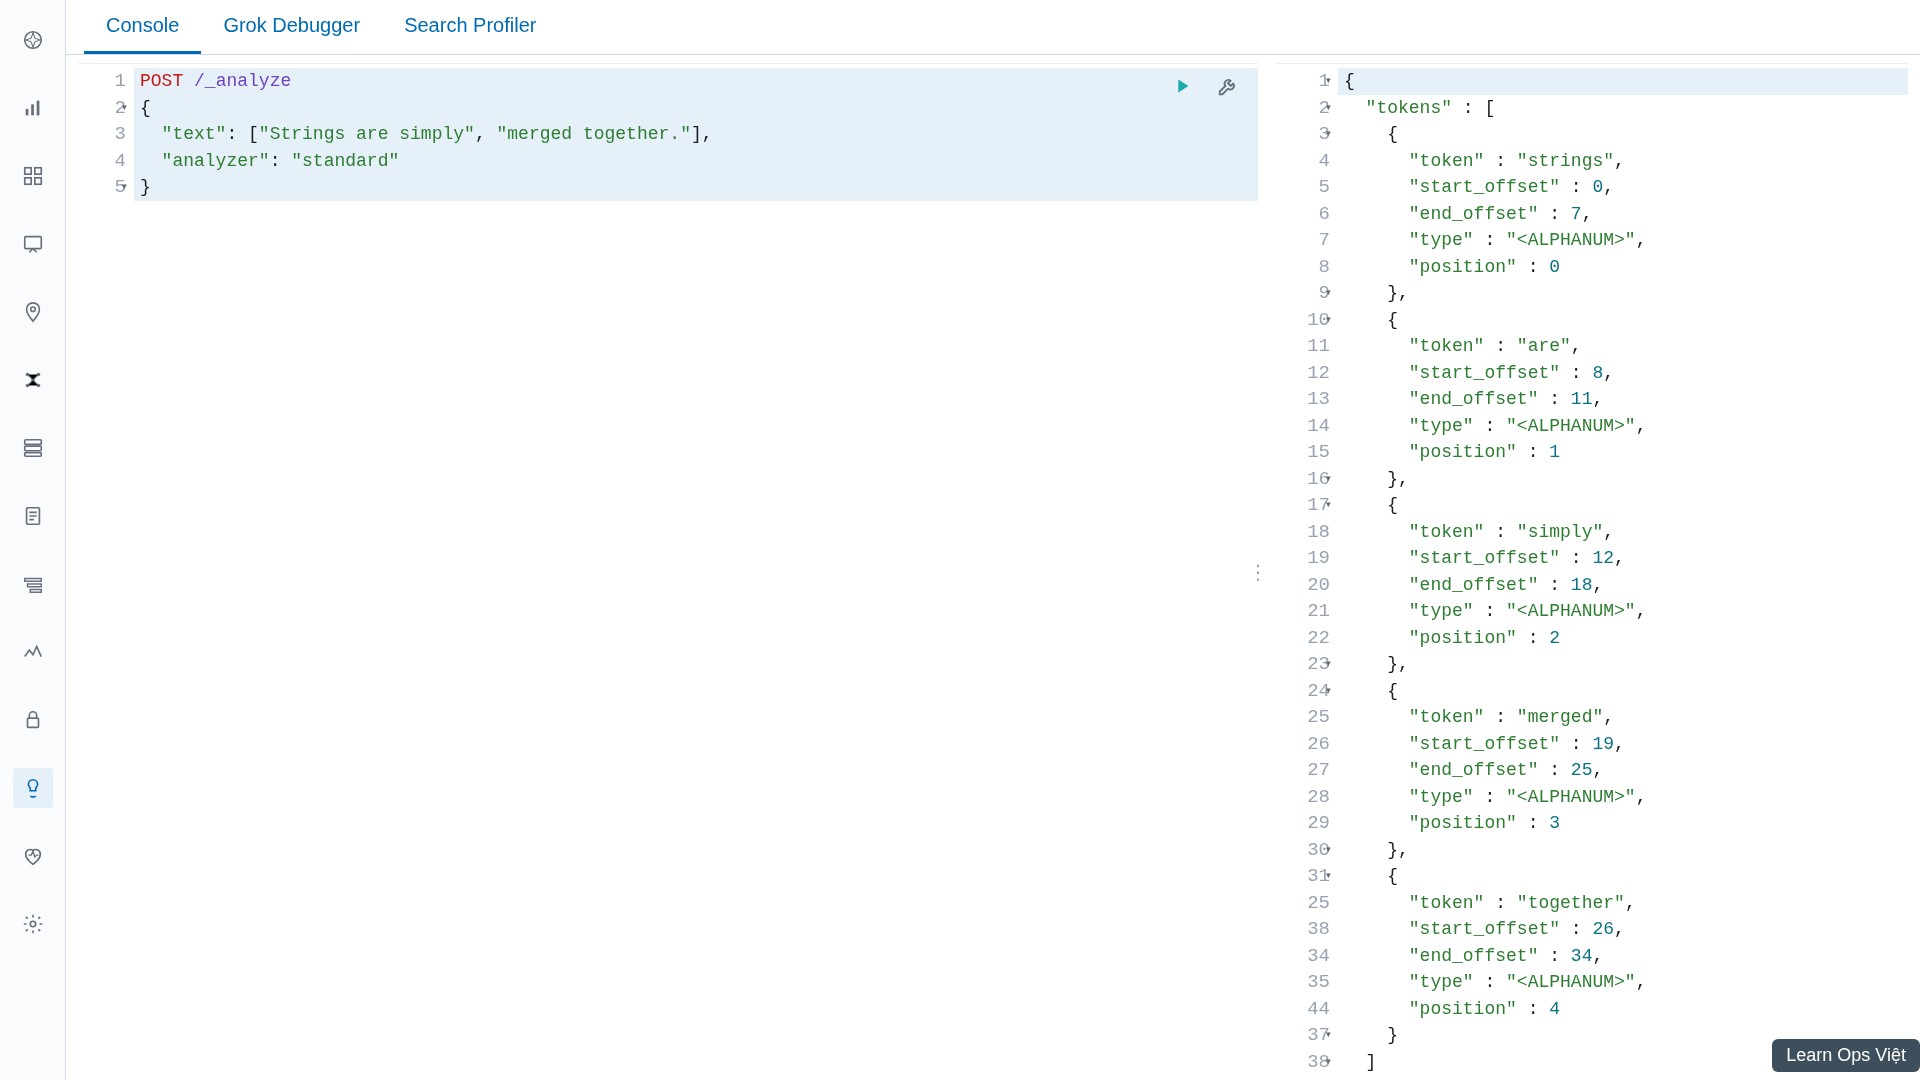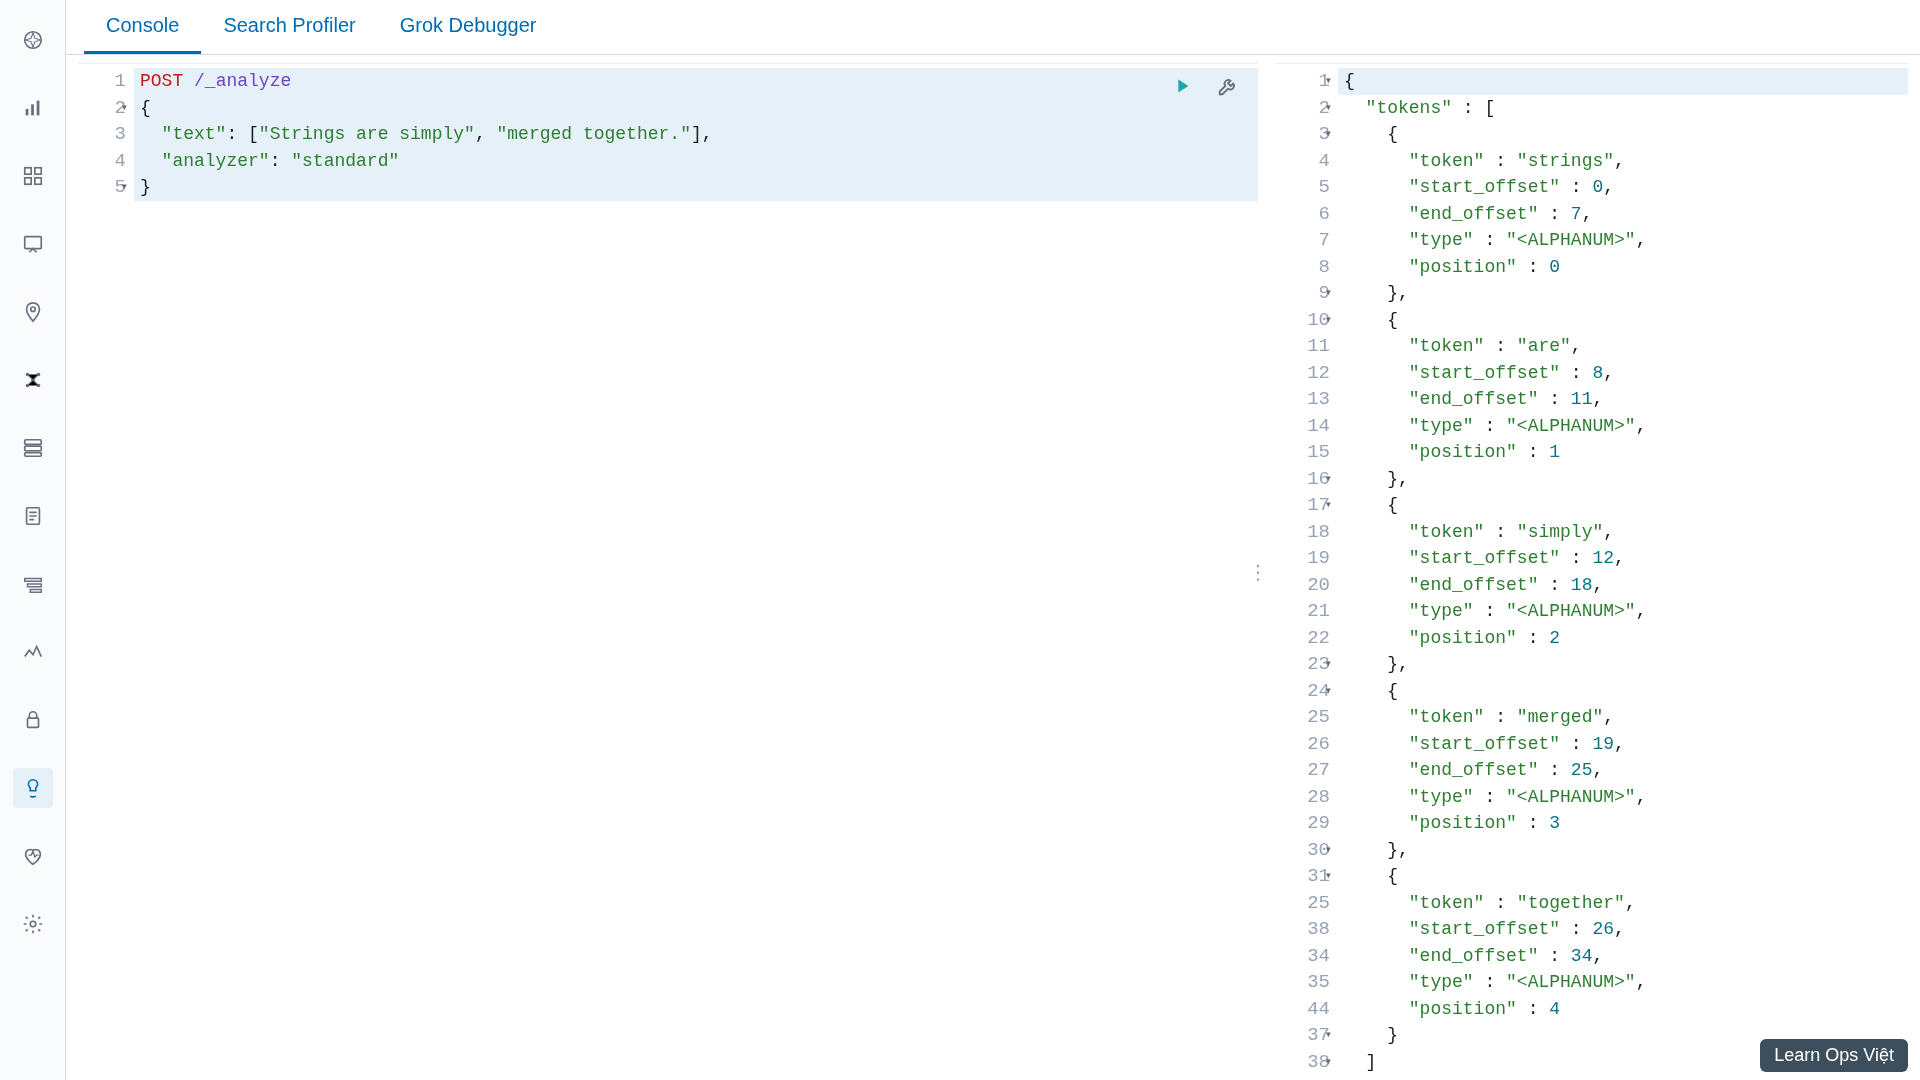"Search Profiler" div.tab { order: before "Grok Debugger" -> after "Grok Debugger" }
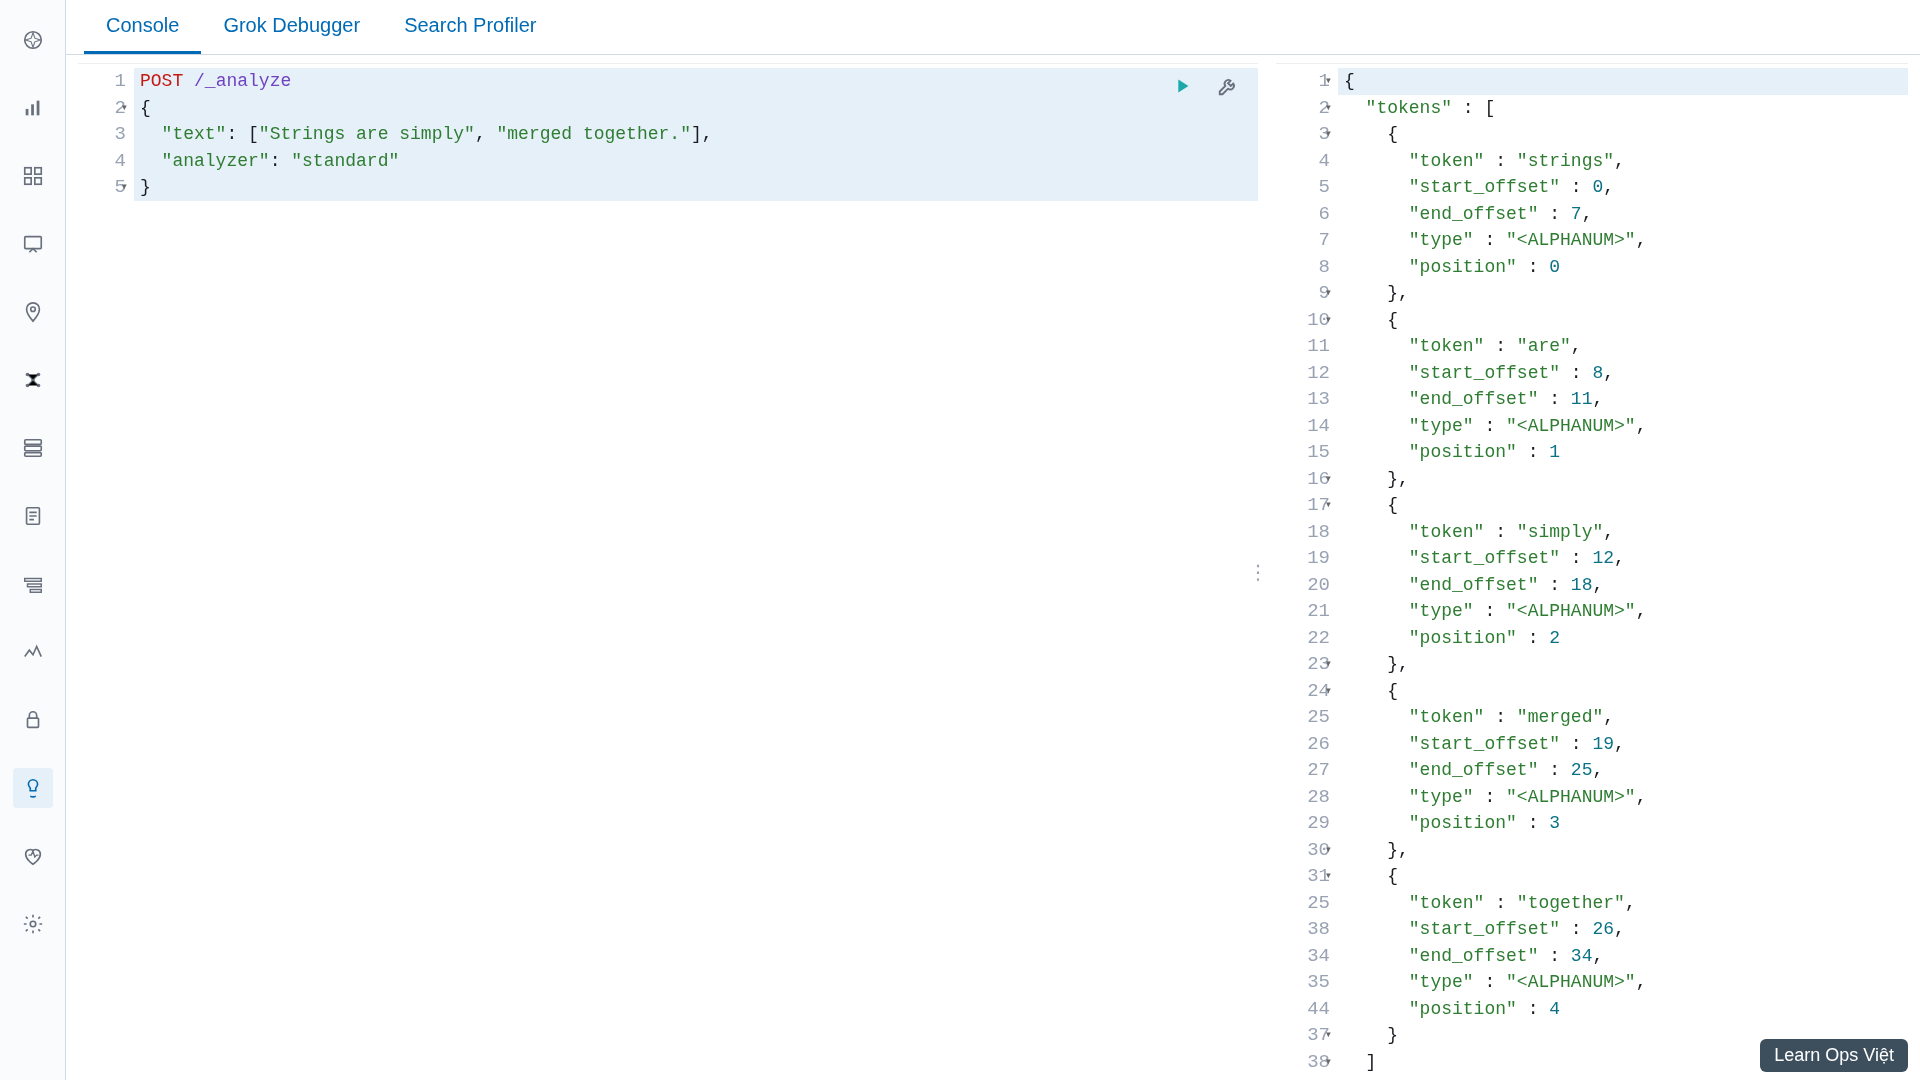"Learn Ops Việt" .watermark { right: 12px -> 0 }
